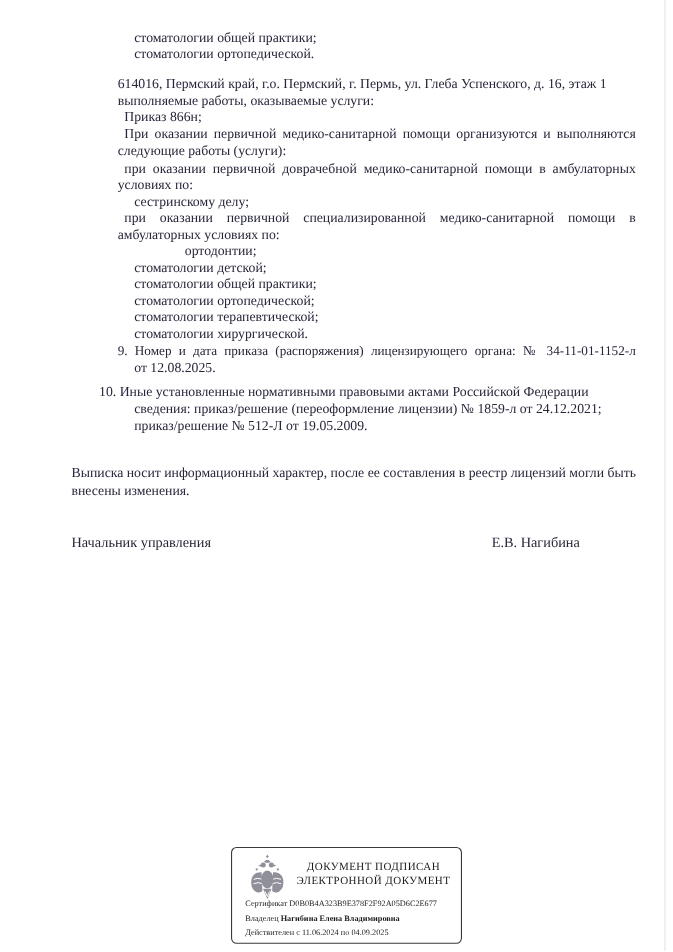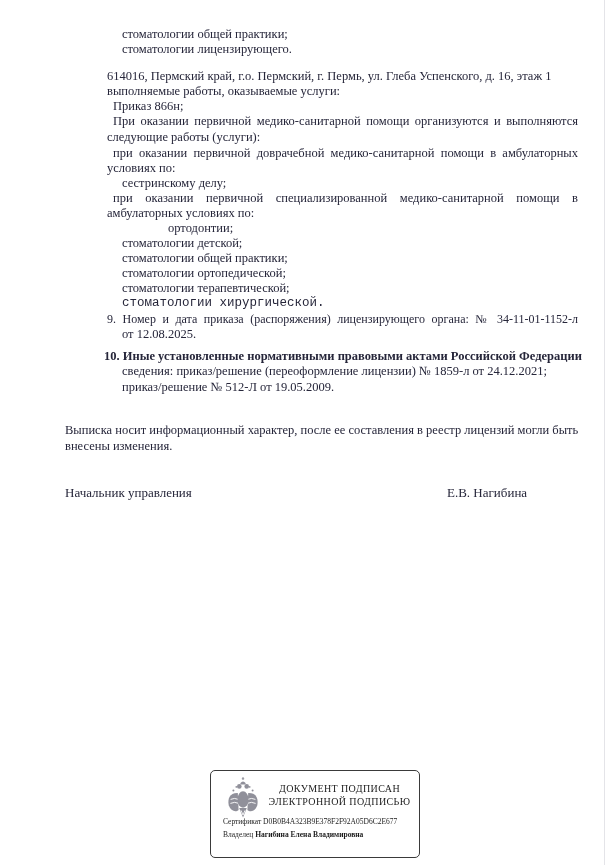"стоматологии лицензирующего." div.line { text: лицензирующего -> ортопедической }
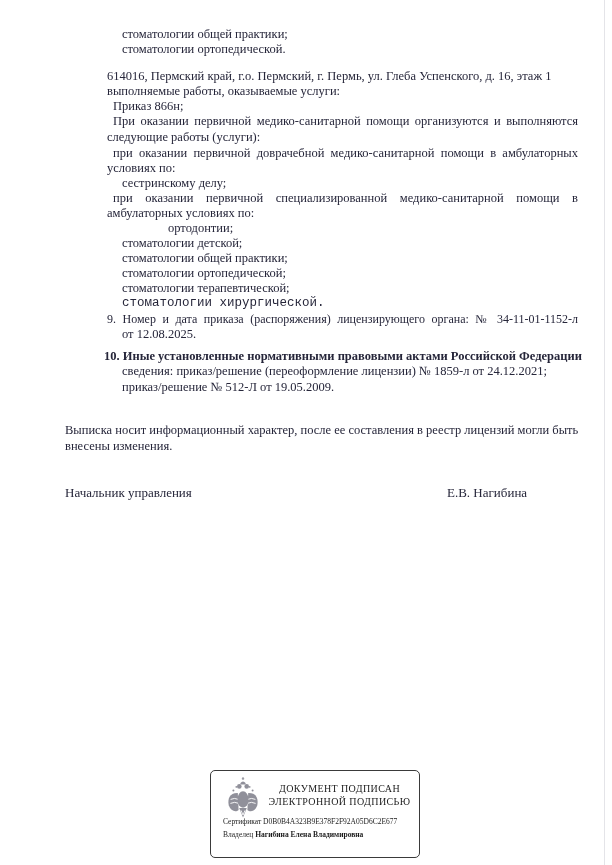"стоматологии хирургической." div.line { font-family: Liberation Mono, monospace -> none }
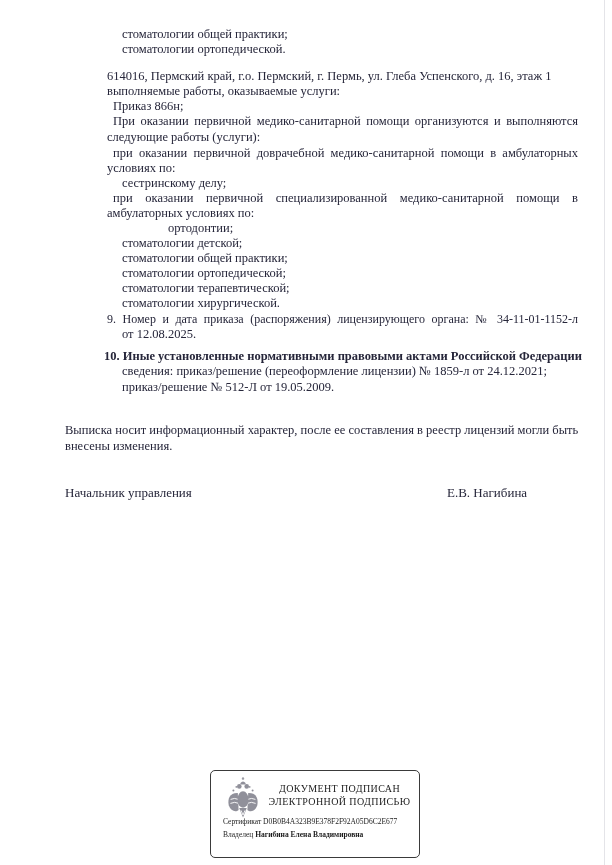"10. Иные установленные нормативными" div.line { font-weight: bold -> none; left: 104px -> 90px }
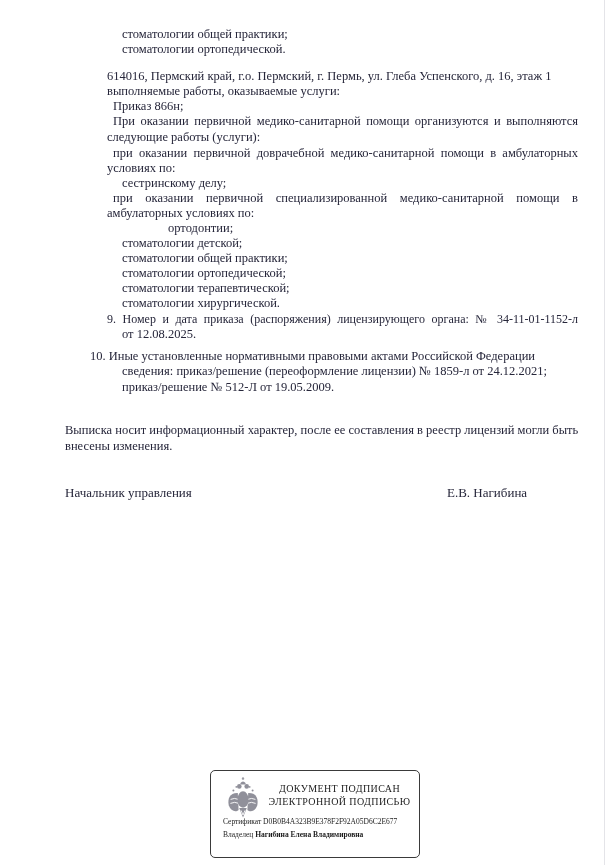"ЭЛЕКТРОННОЙ ПОДПИСЬЮ" div { text: ПОДПИСЬЮ -> ДОКУМЕНТ }
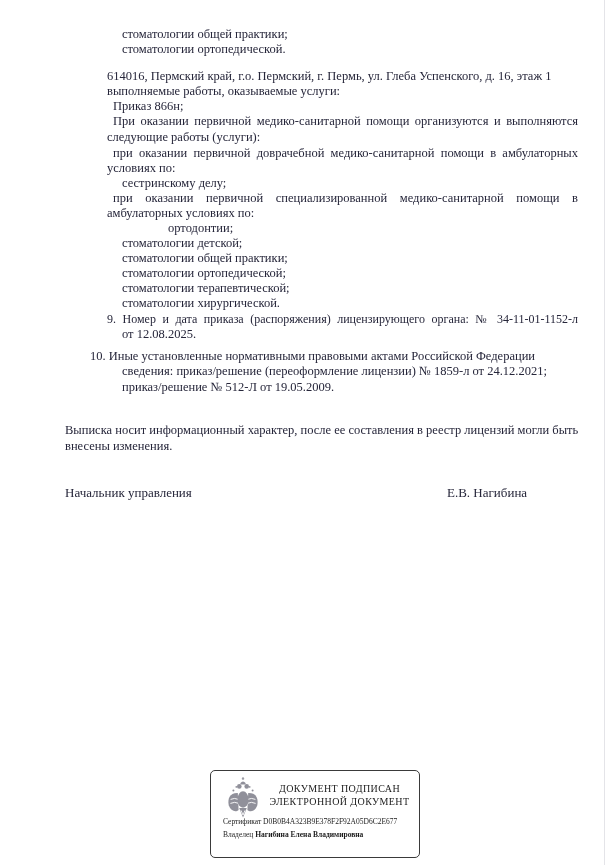"Действителен с 11.06.2024 по 04.09.2025" div { html: none -> <div>Действителен с 11.06.2024 по 04.09.2025</div> }
